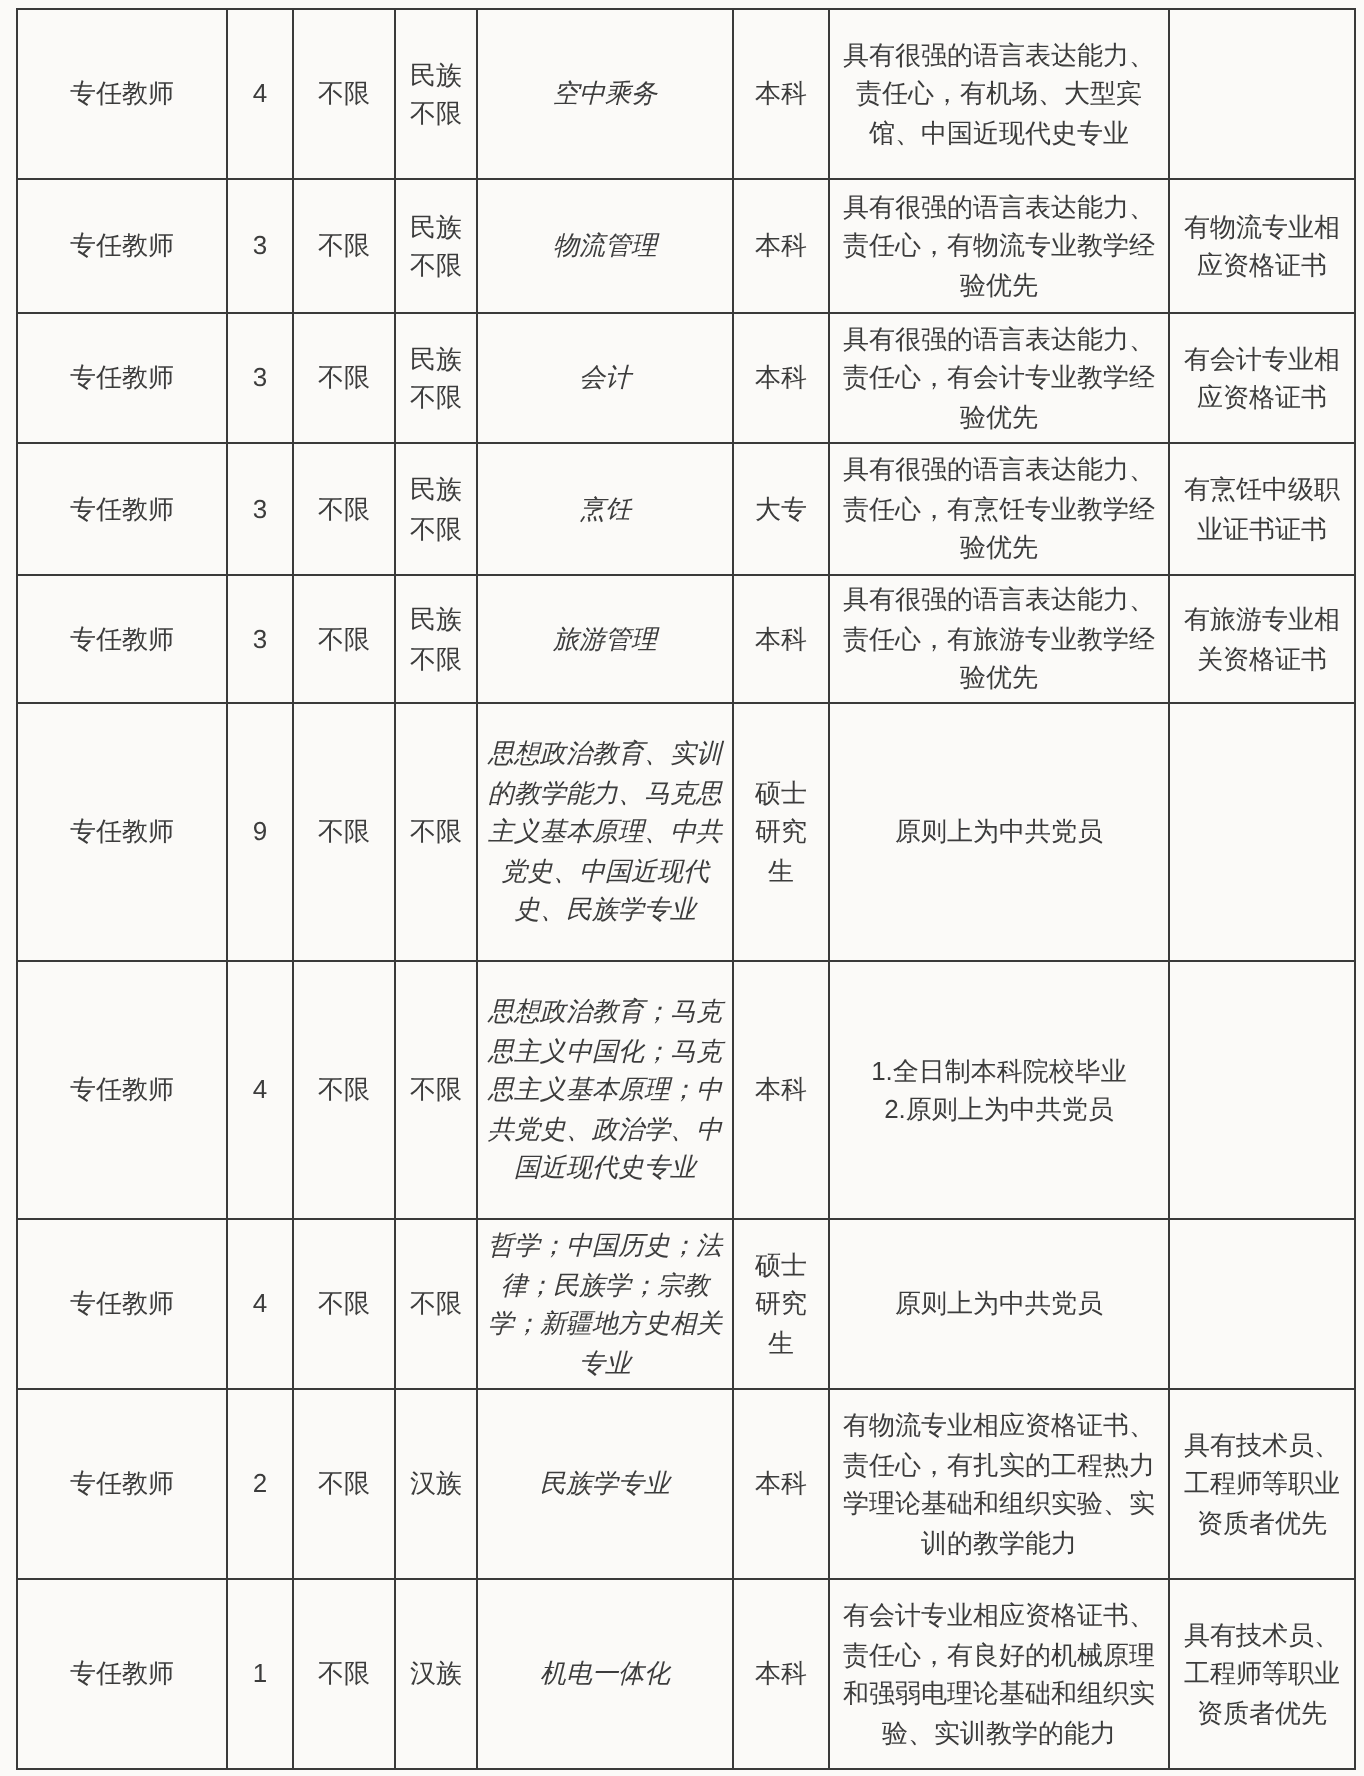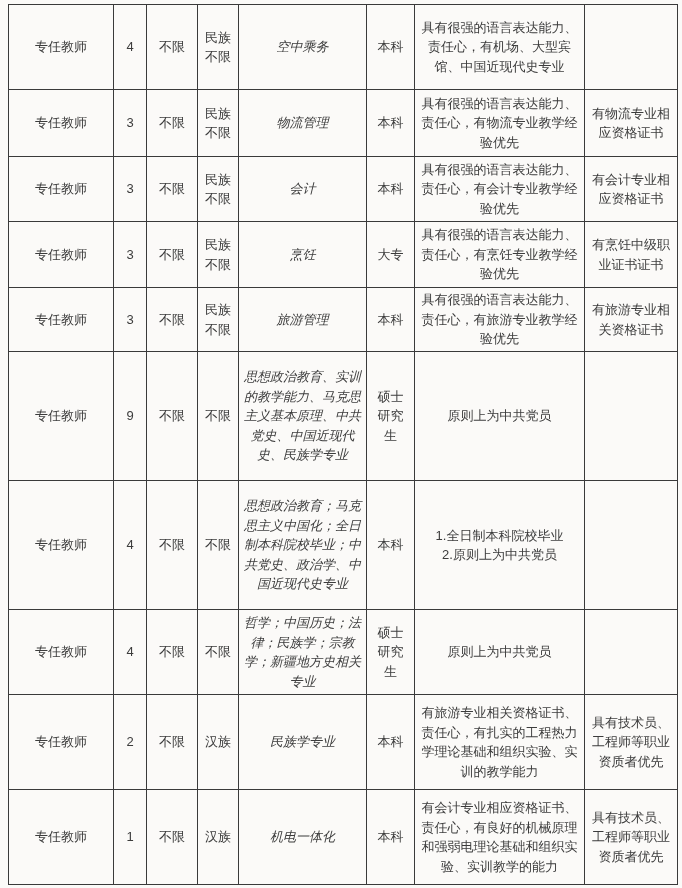"思想政治教育；马克思主义中国化；全日制本科院校毕业；中共党史、政治学、中国近现代" td.cell-major { text: 全日制本科院校毕业 -> 马克思主义基本原理 }
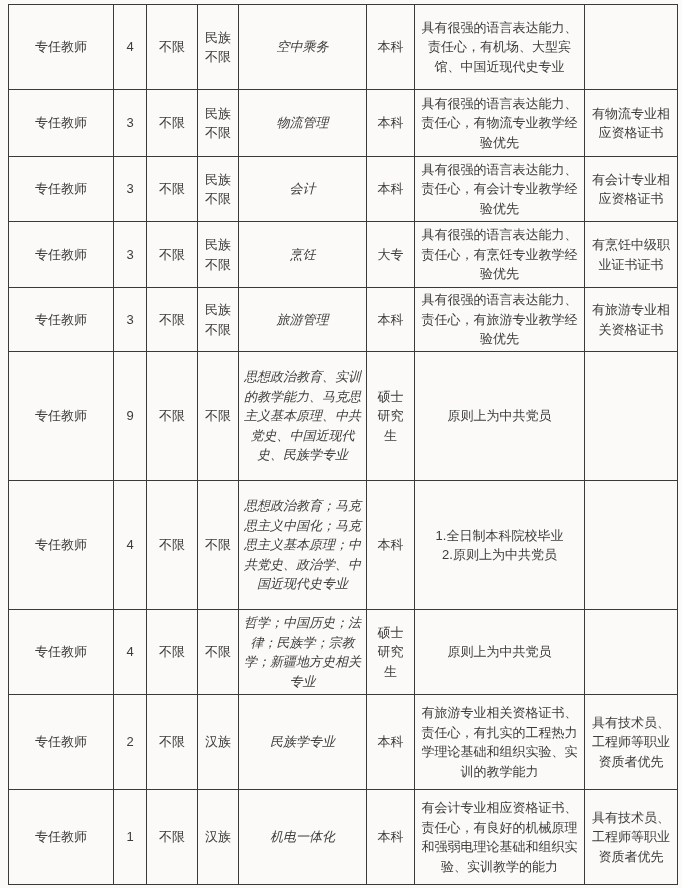"有旅游专业相关资格证书、责任心，有扎实的工程热力学理论基础和组织实验、实训的教学" td.cell-requirements { text: 旅游专业相关 -> 物流专业相应 }
